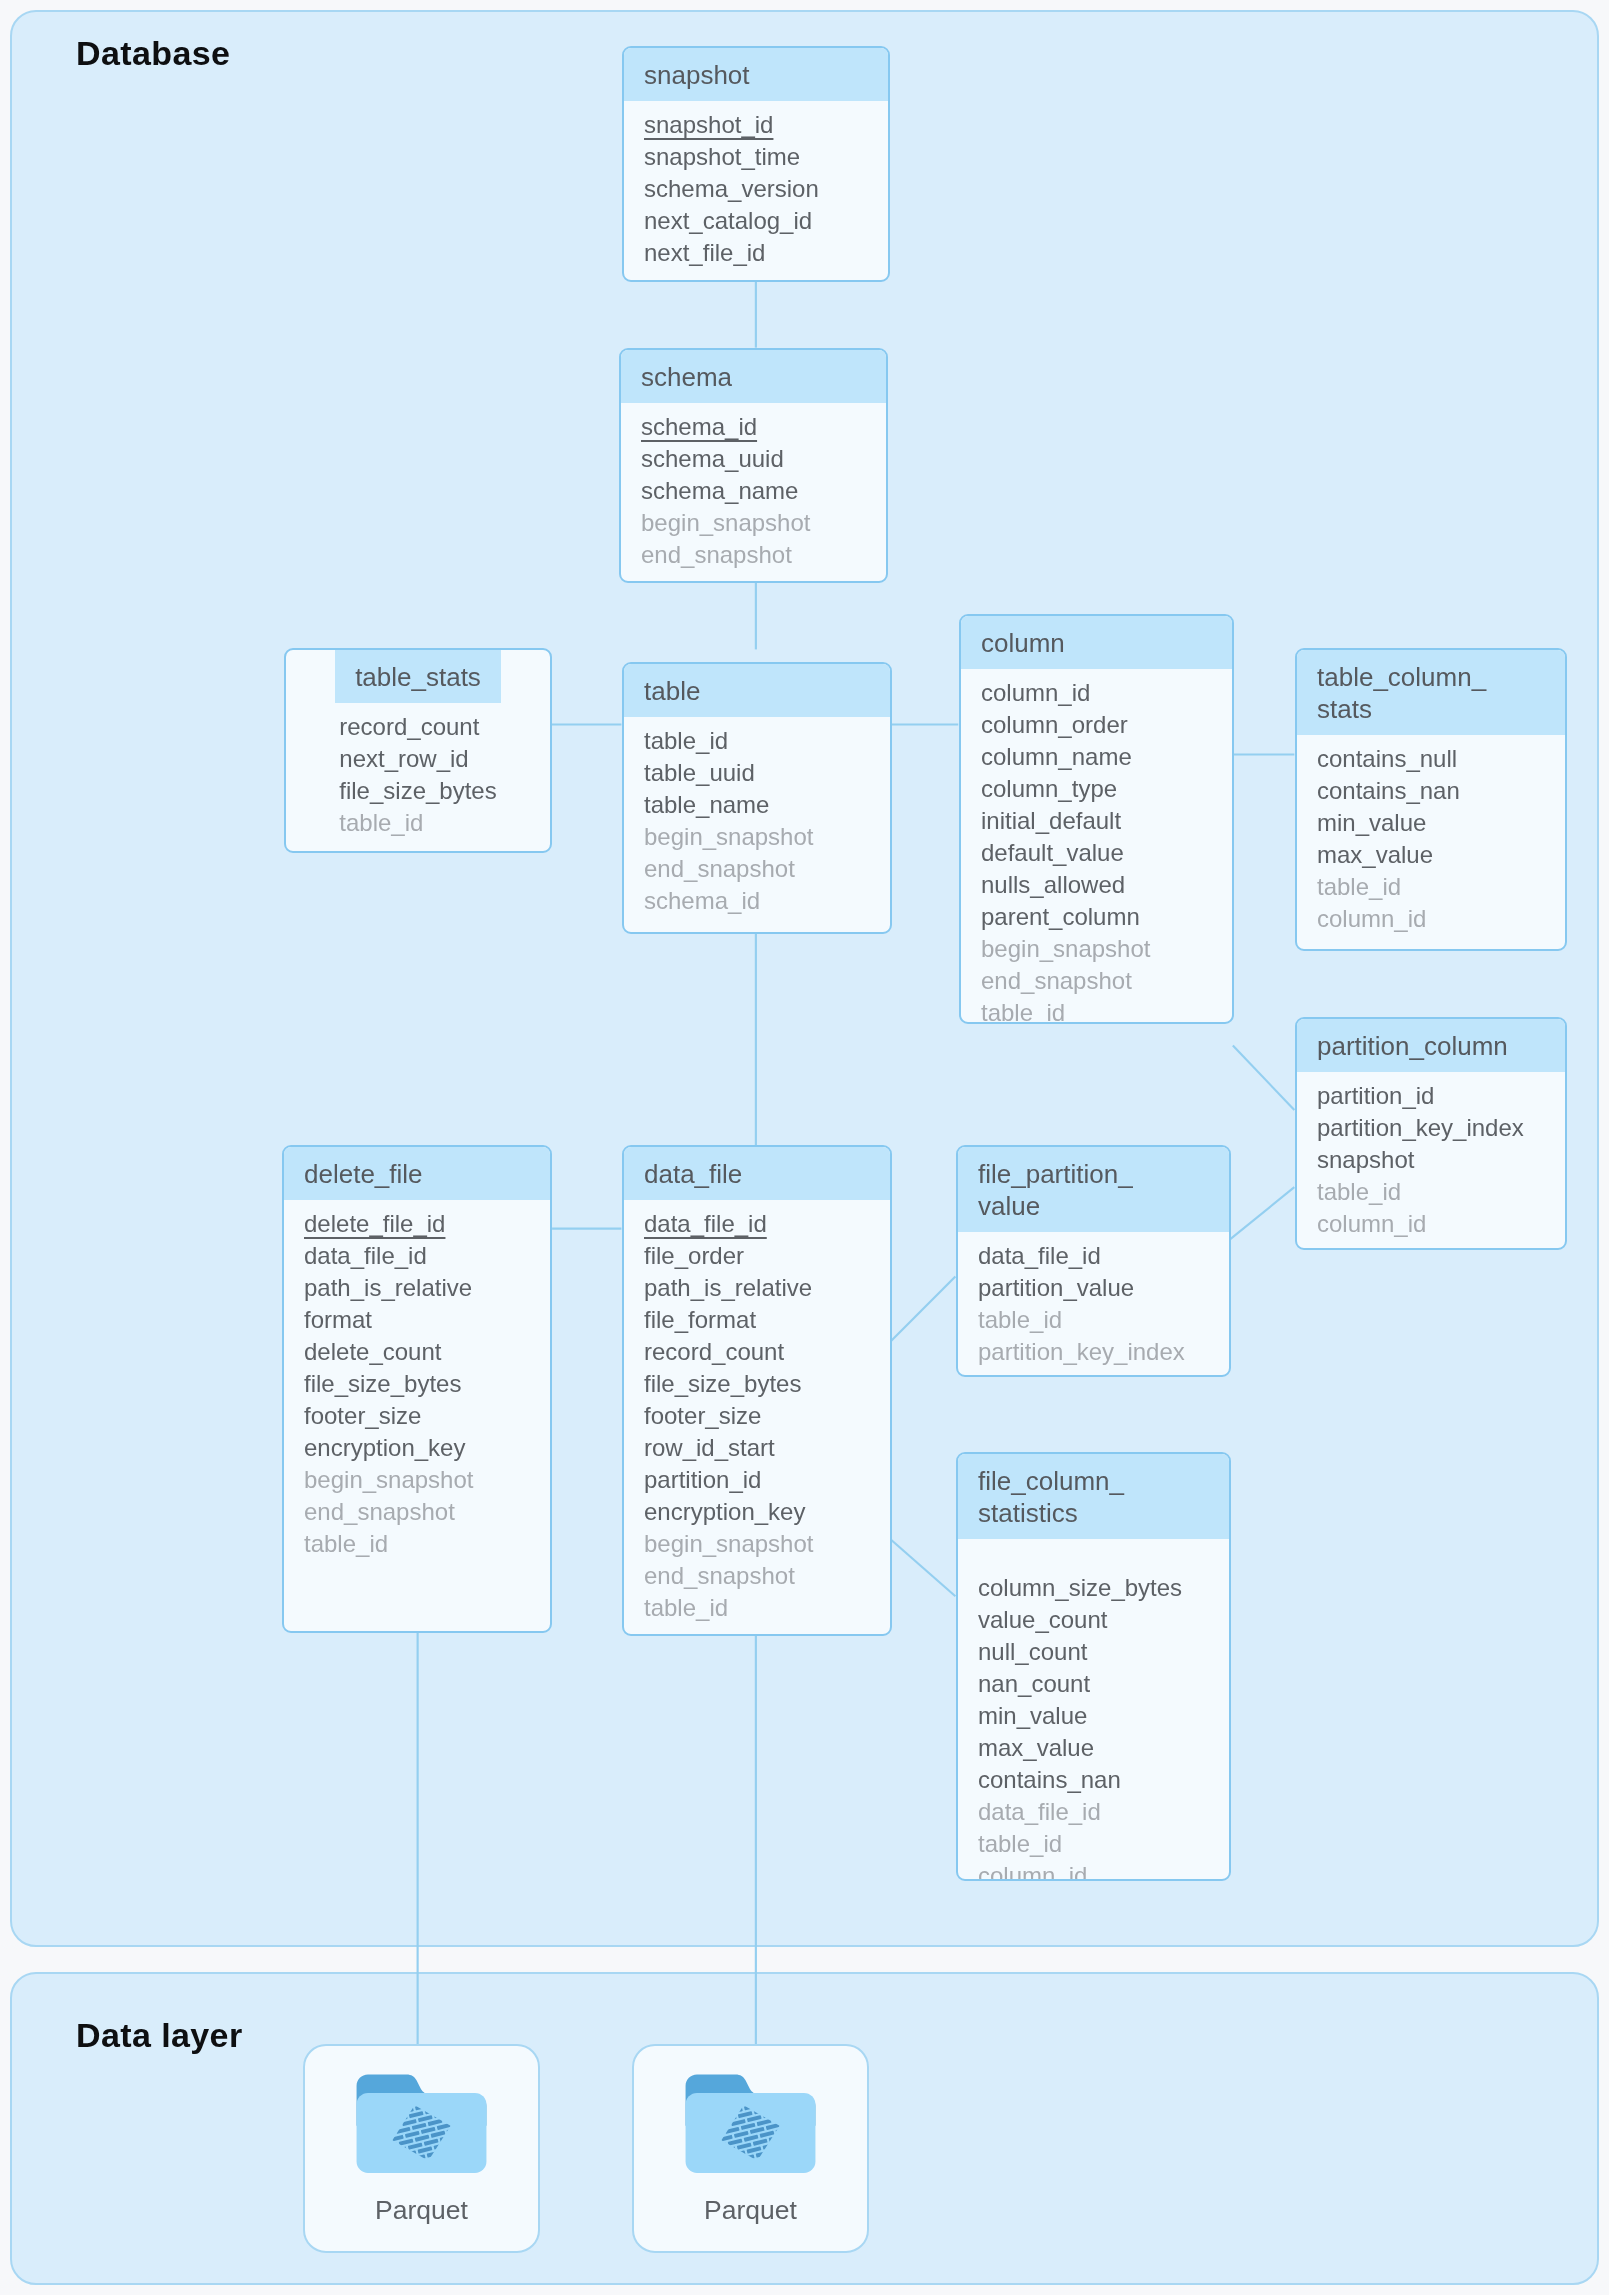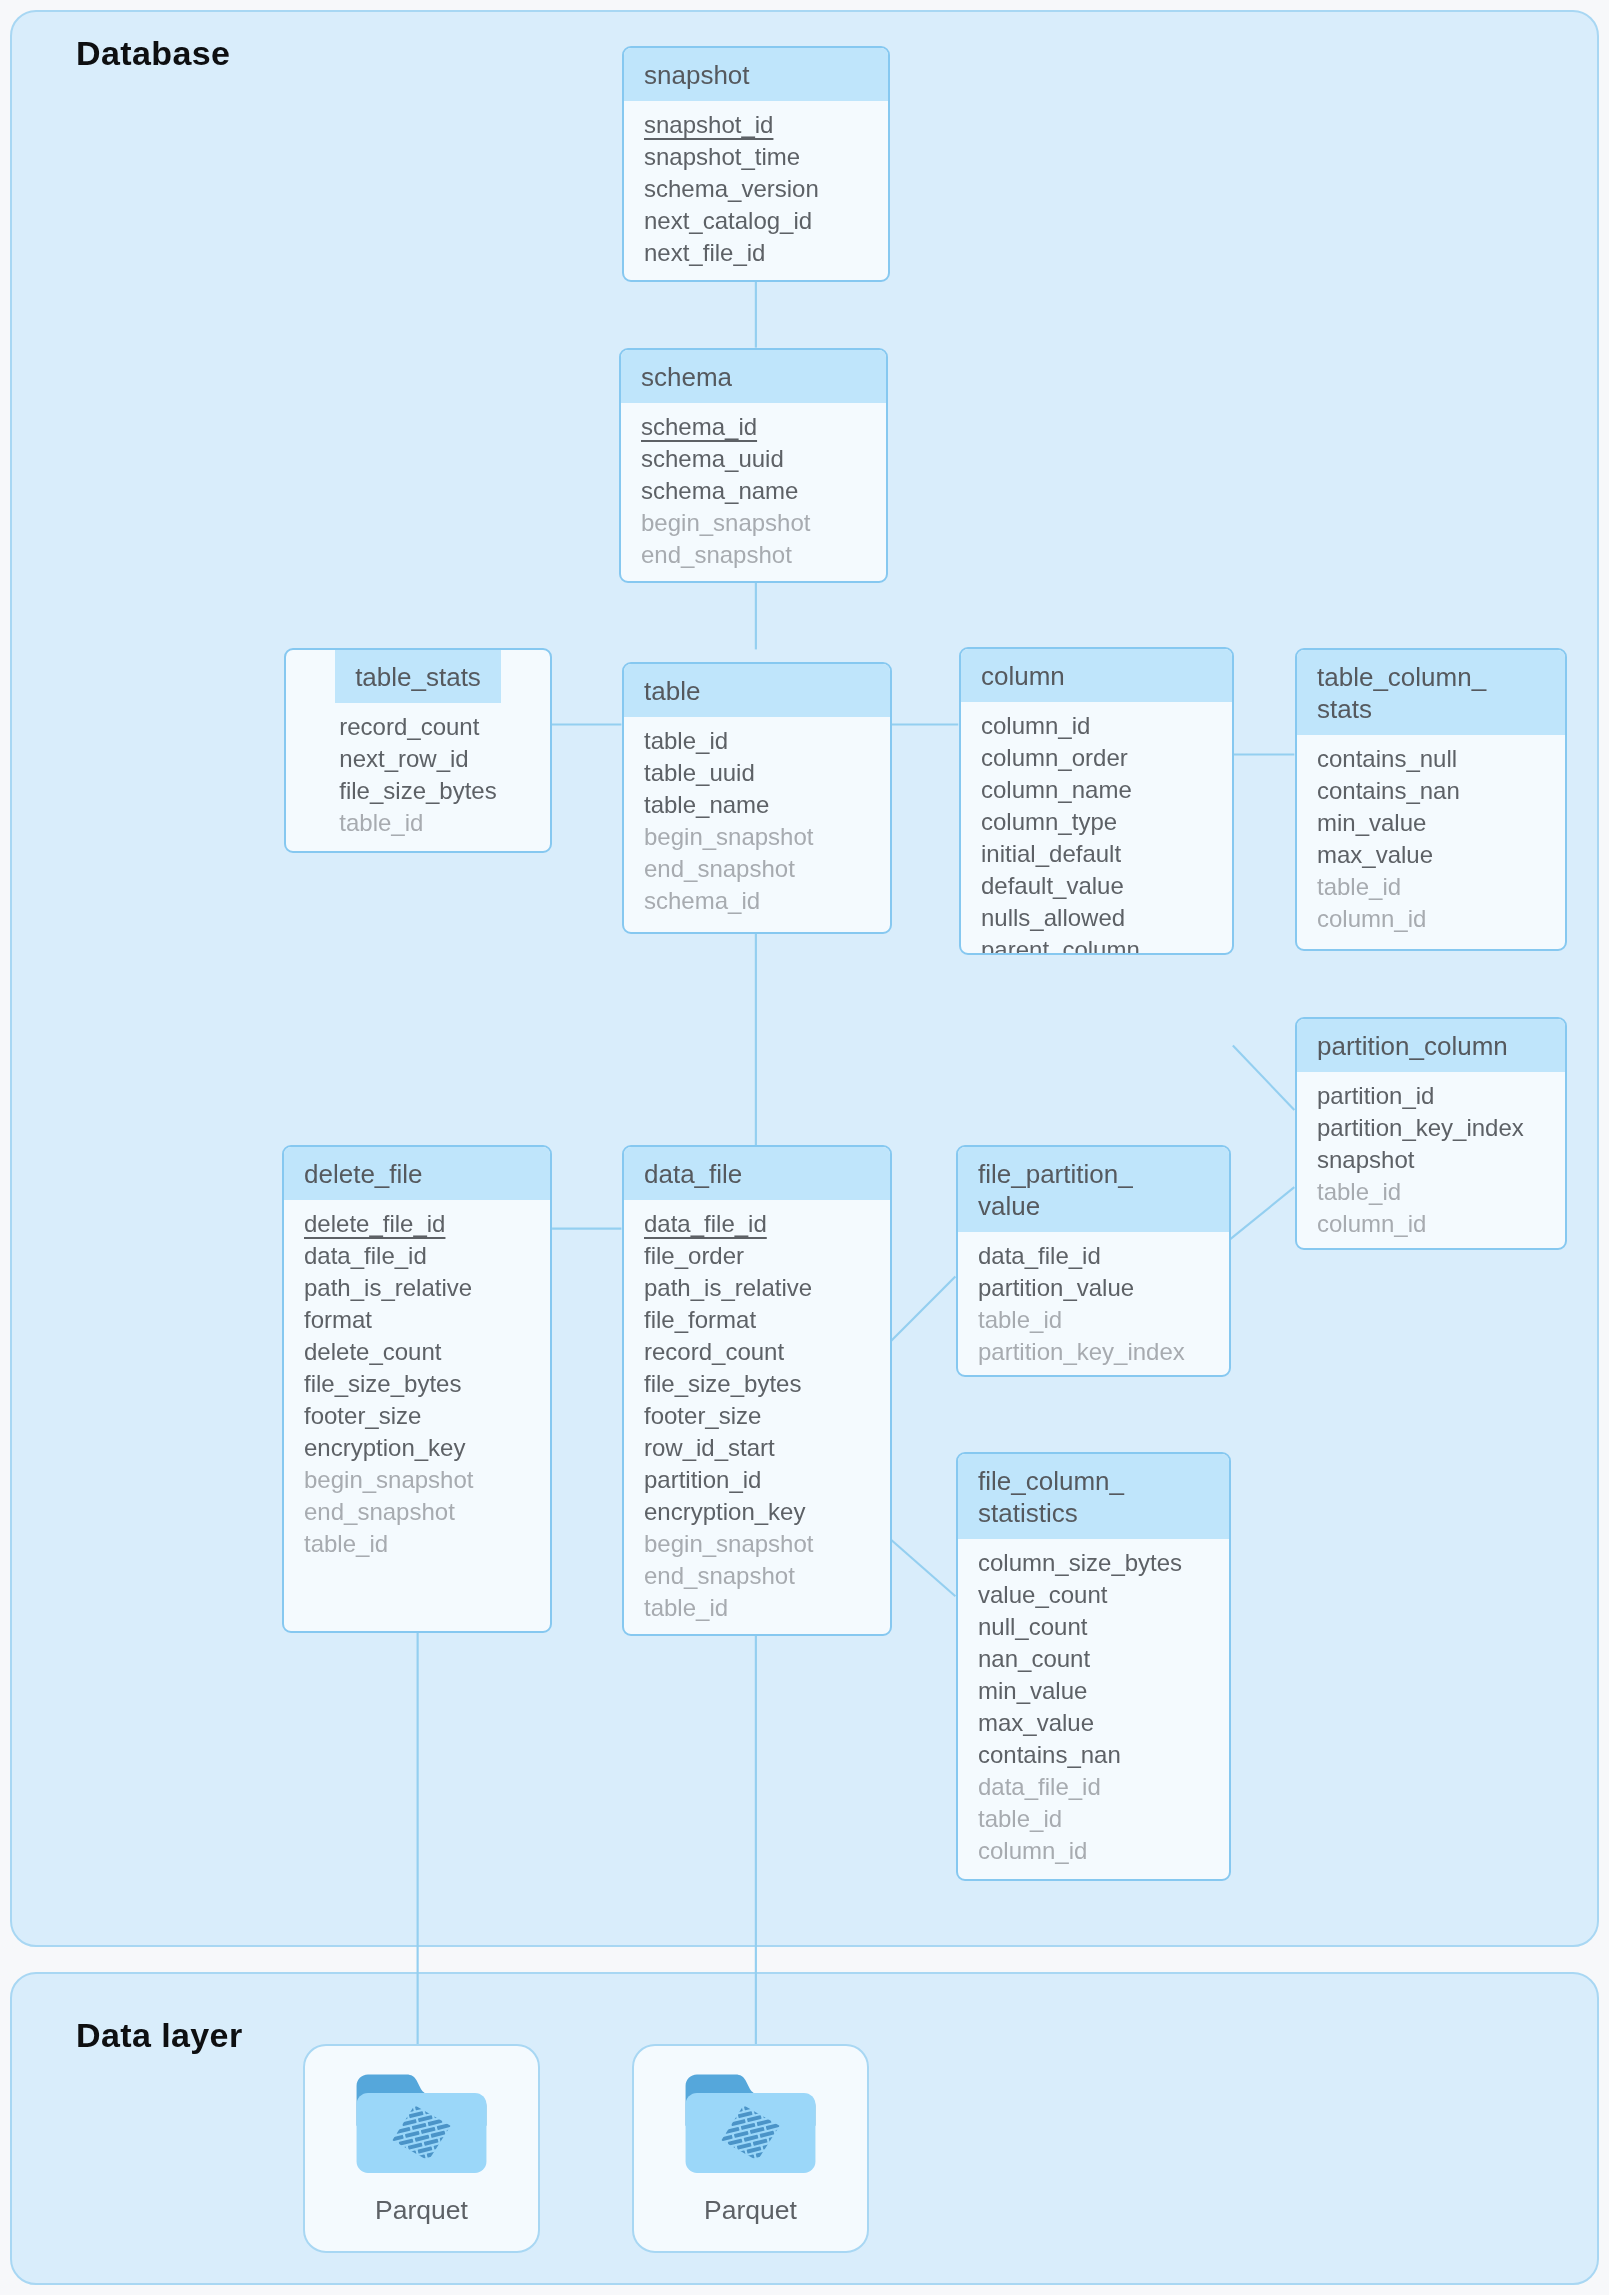"column" div.entity { height: 308px -> 410px; top: 647px -> 614px }
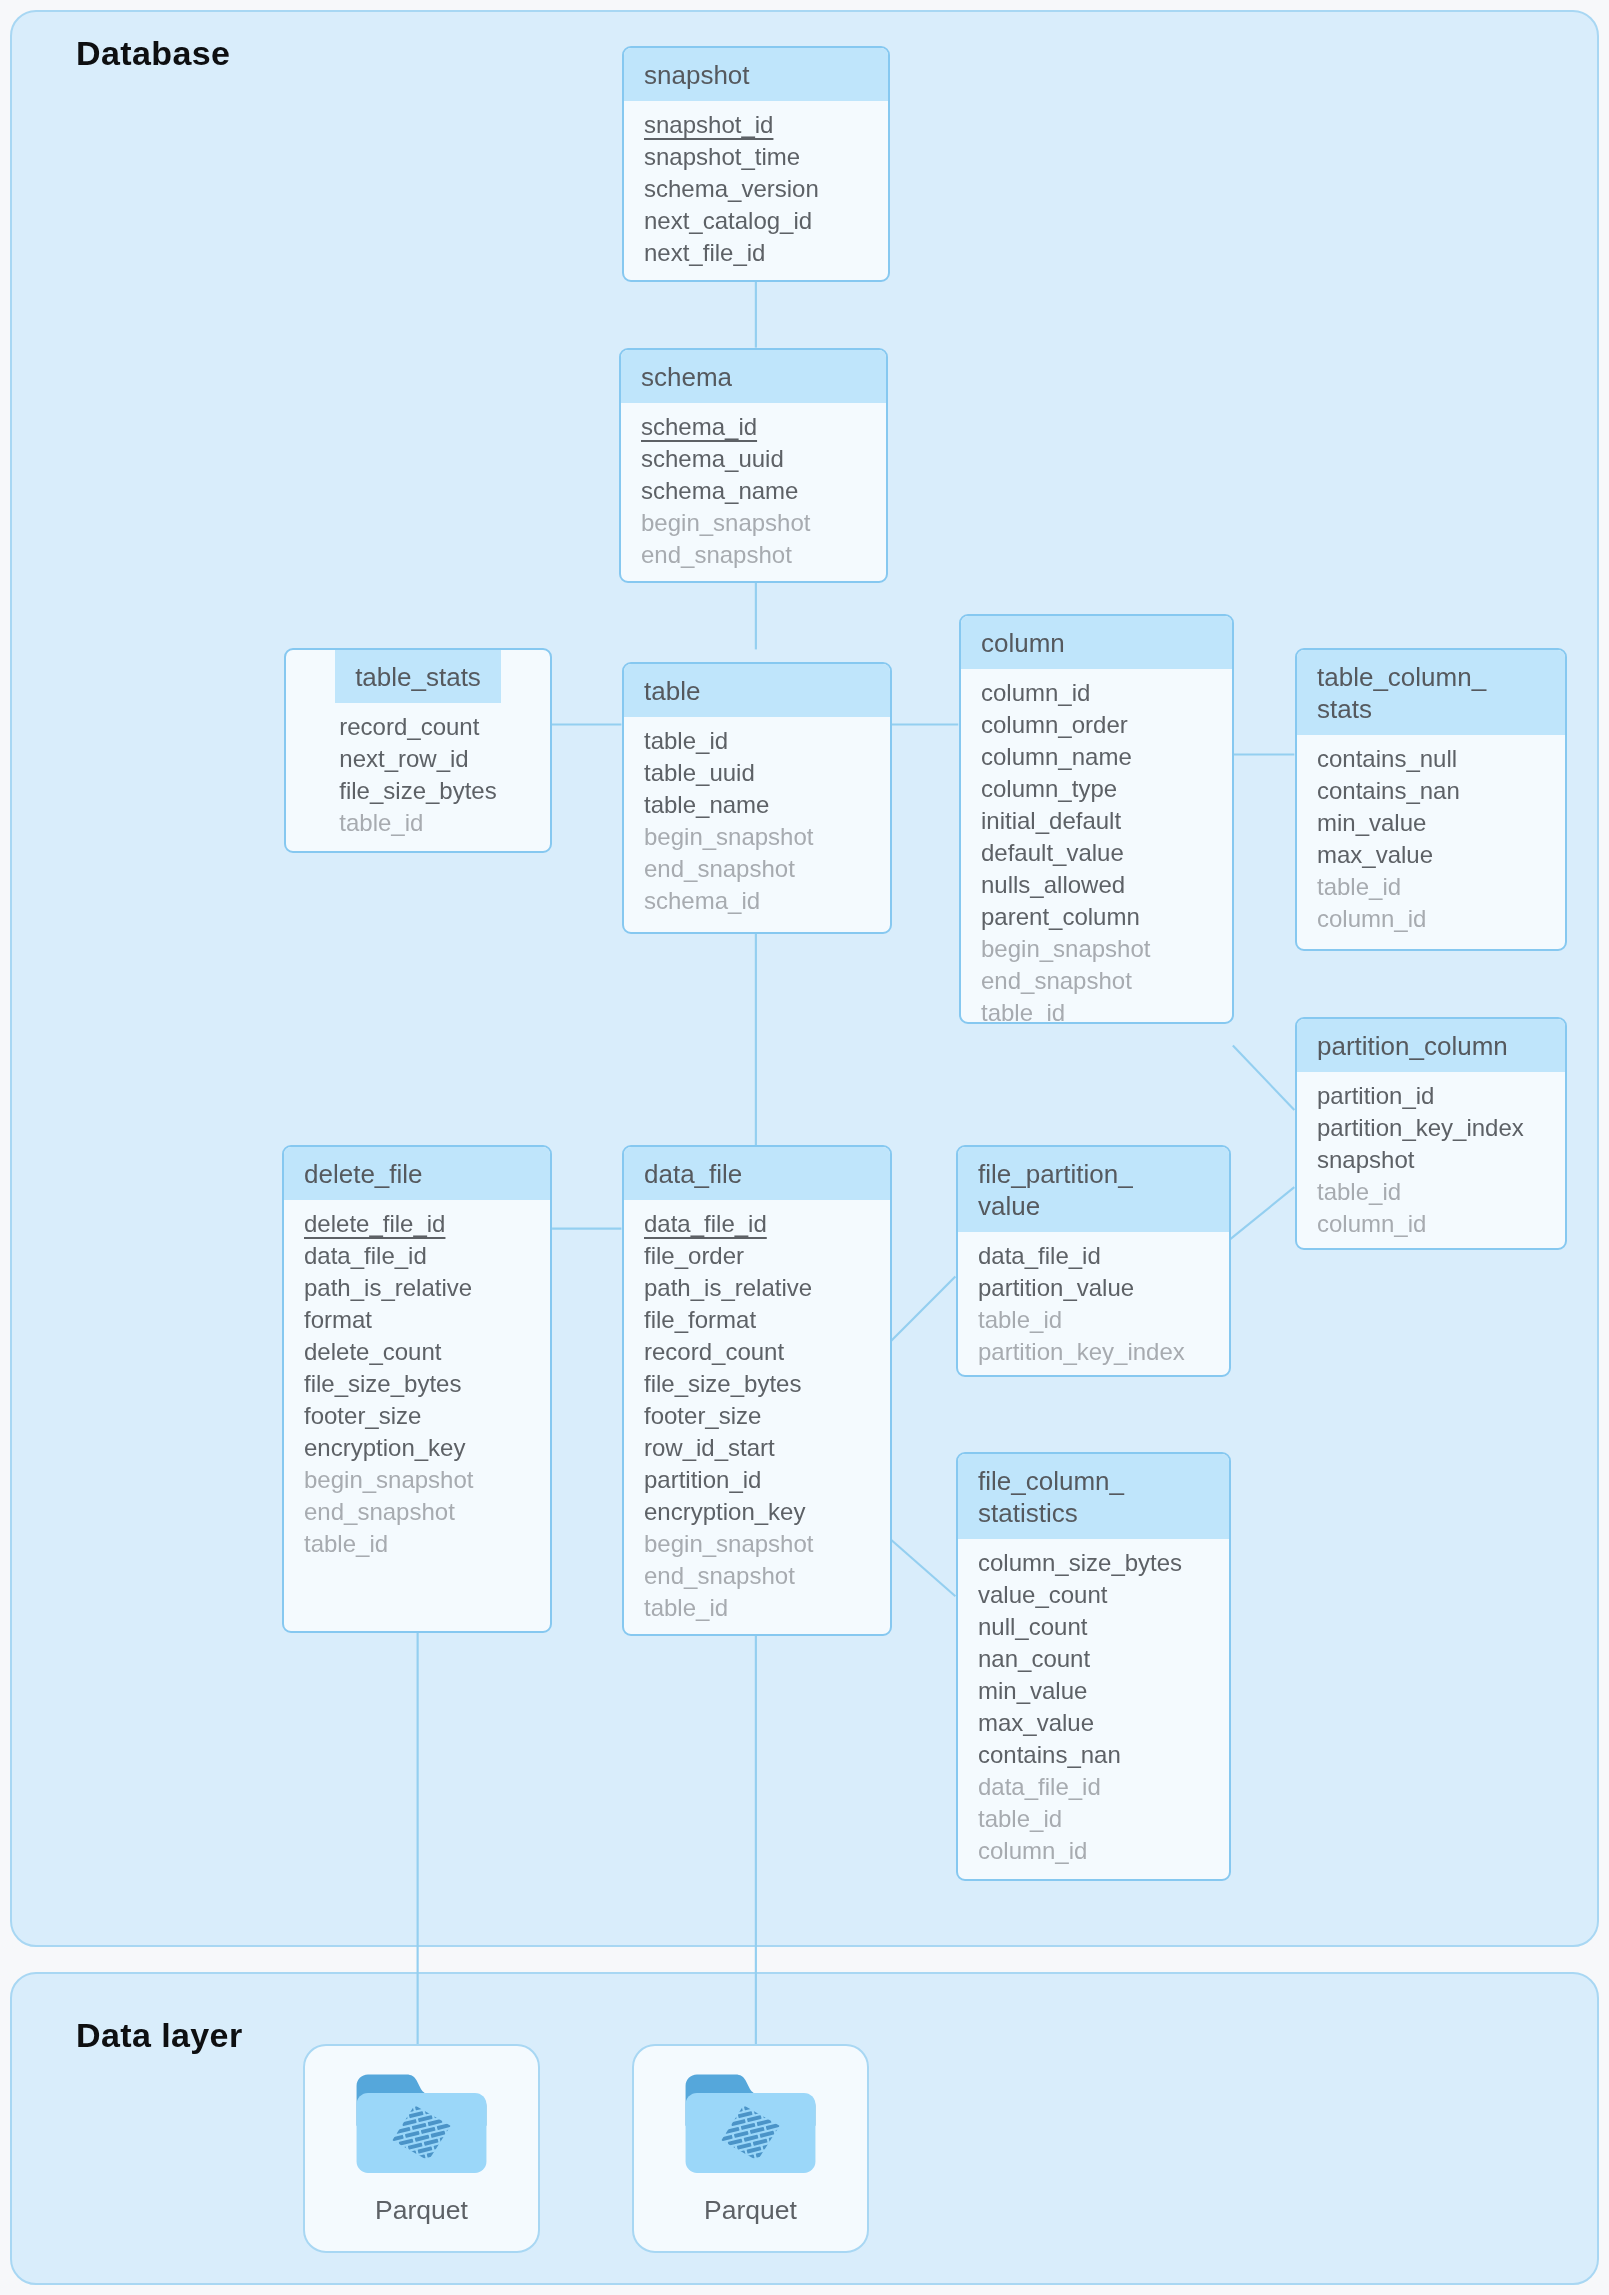"file_column_" div.entity { gap: none -> 25px }
